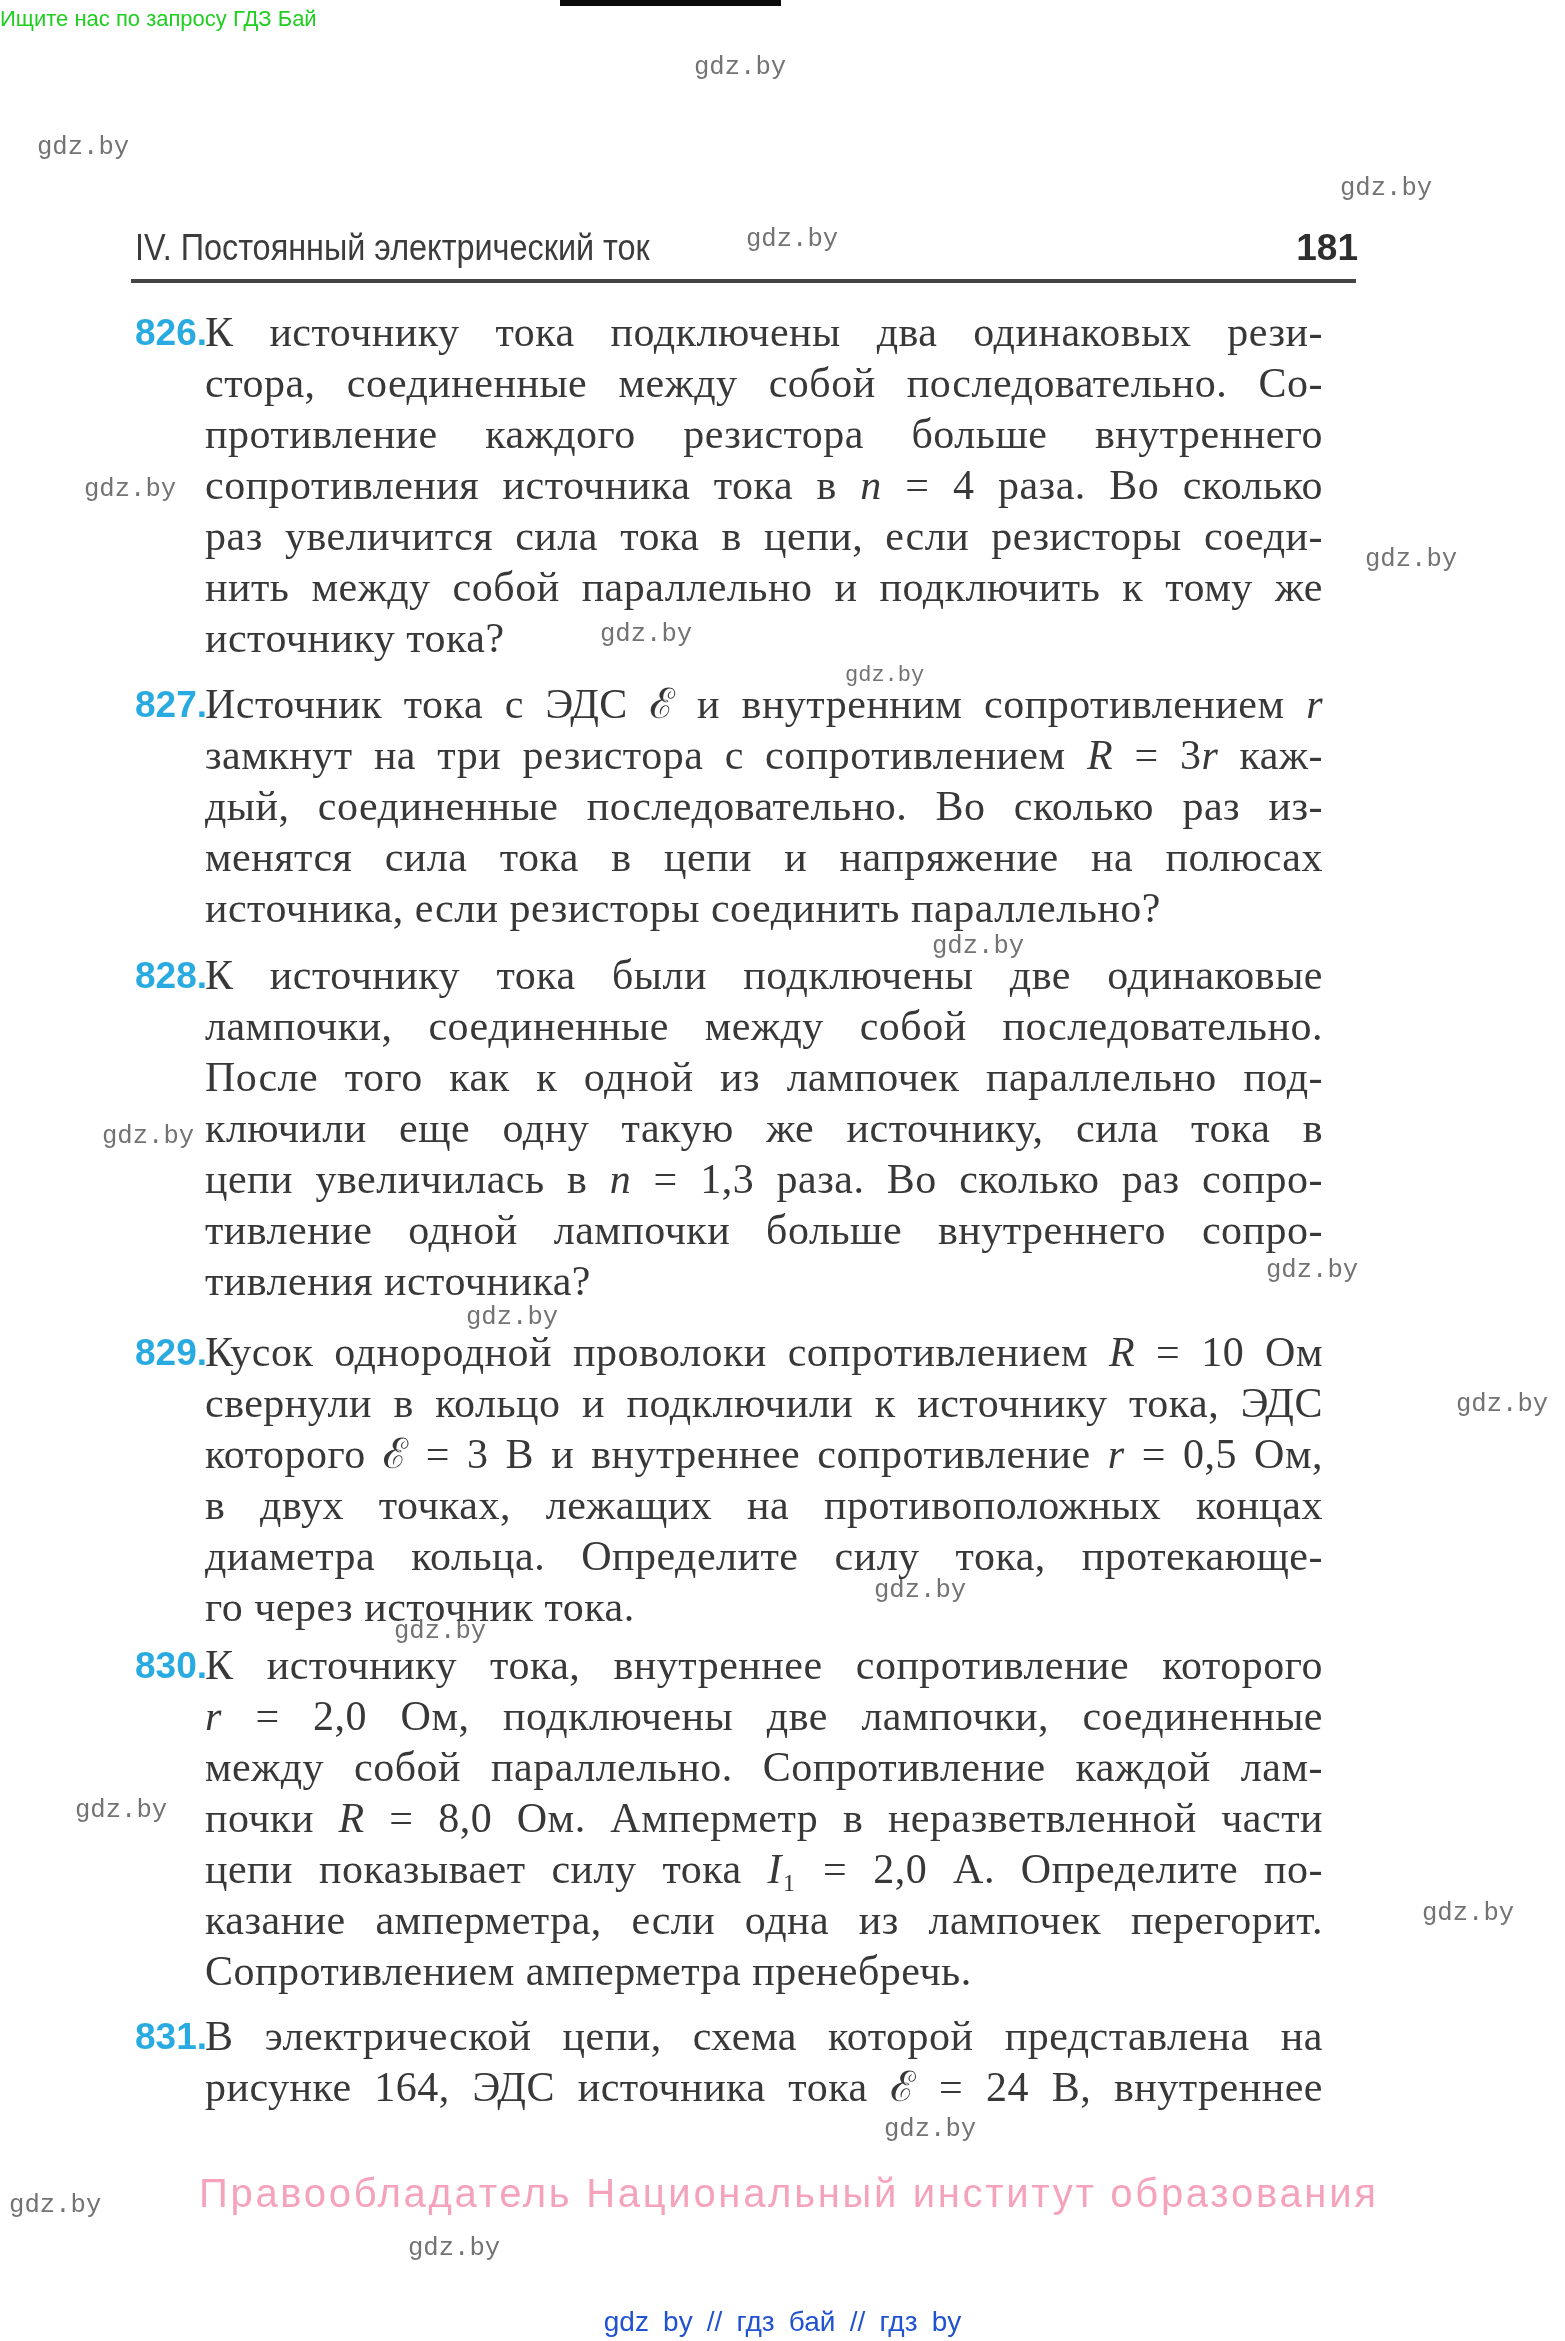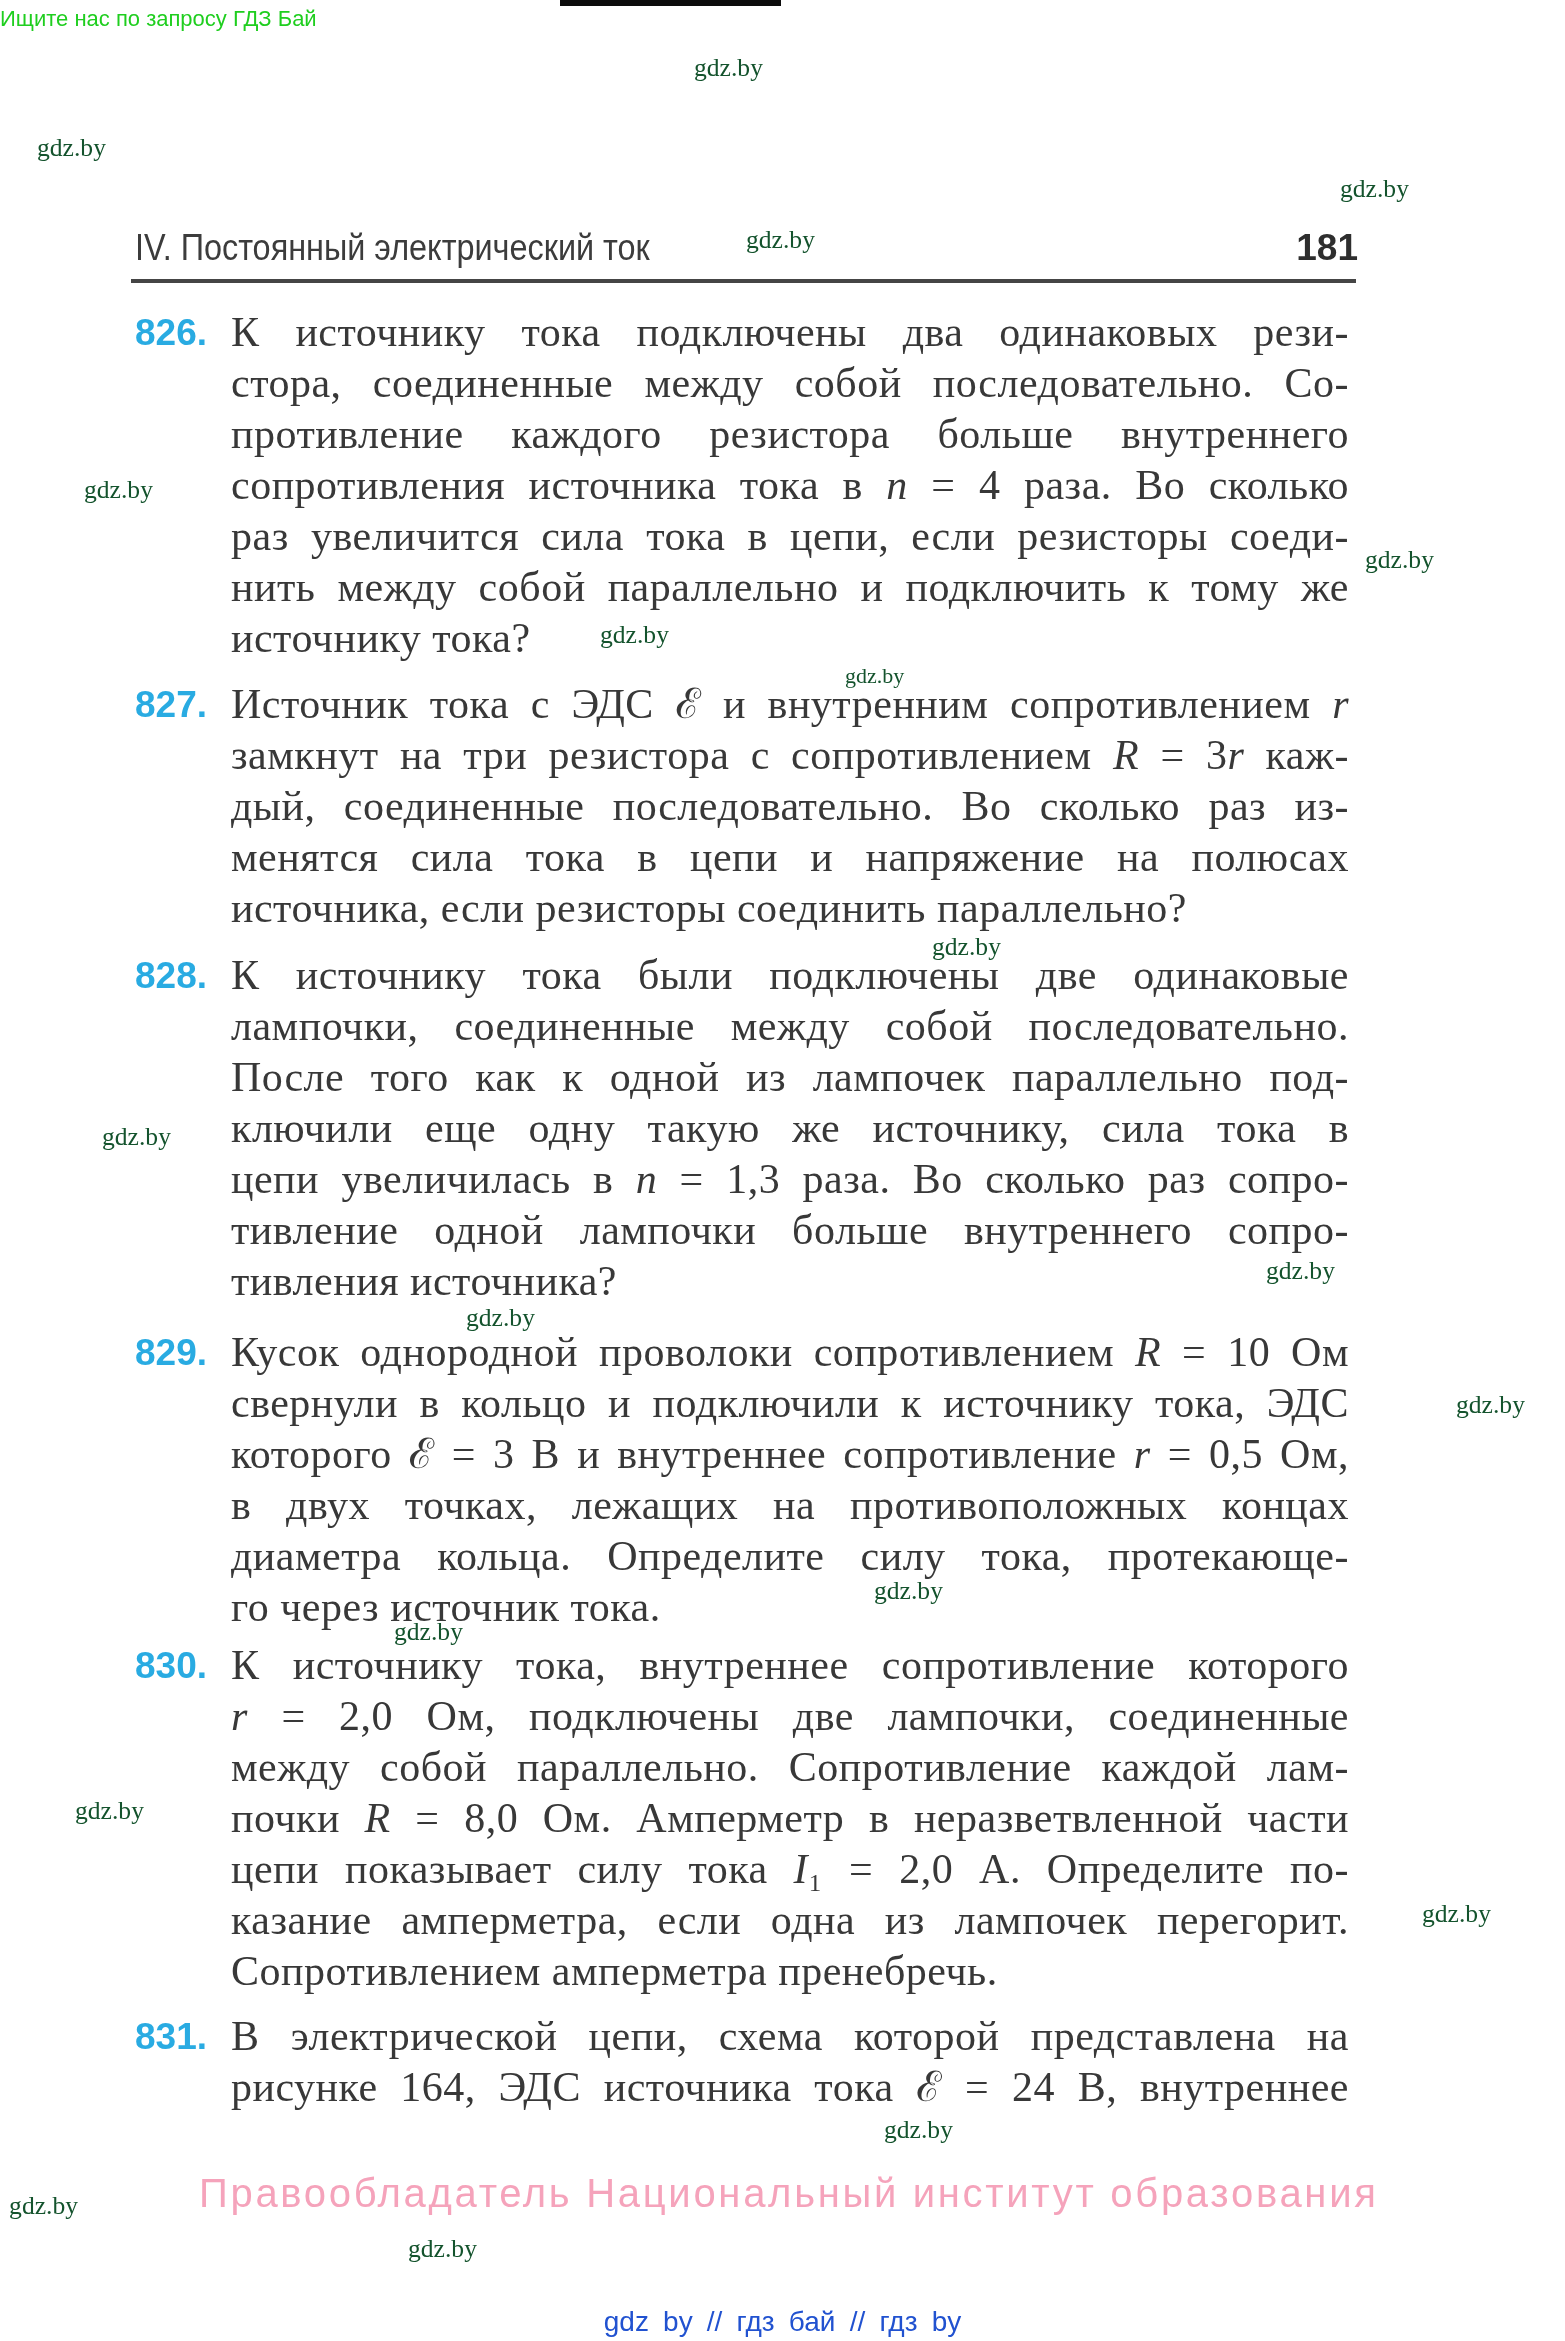"gdz.by" .wm { color: #14532d -> #737373; font-family: Liberation Serif, serif -> Liberation Mono, monospace }
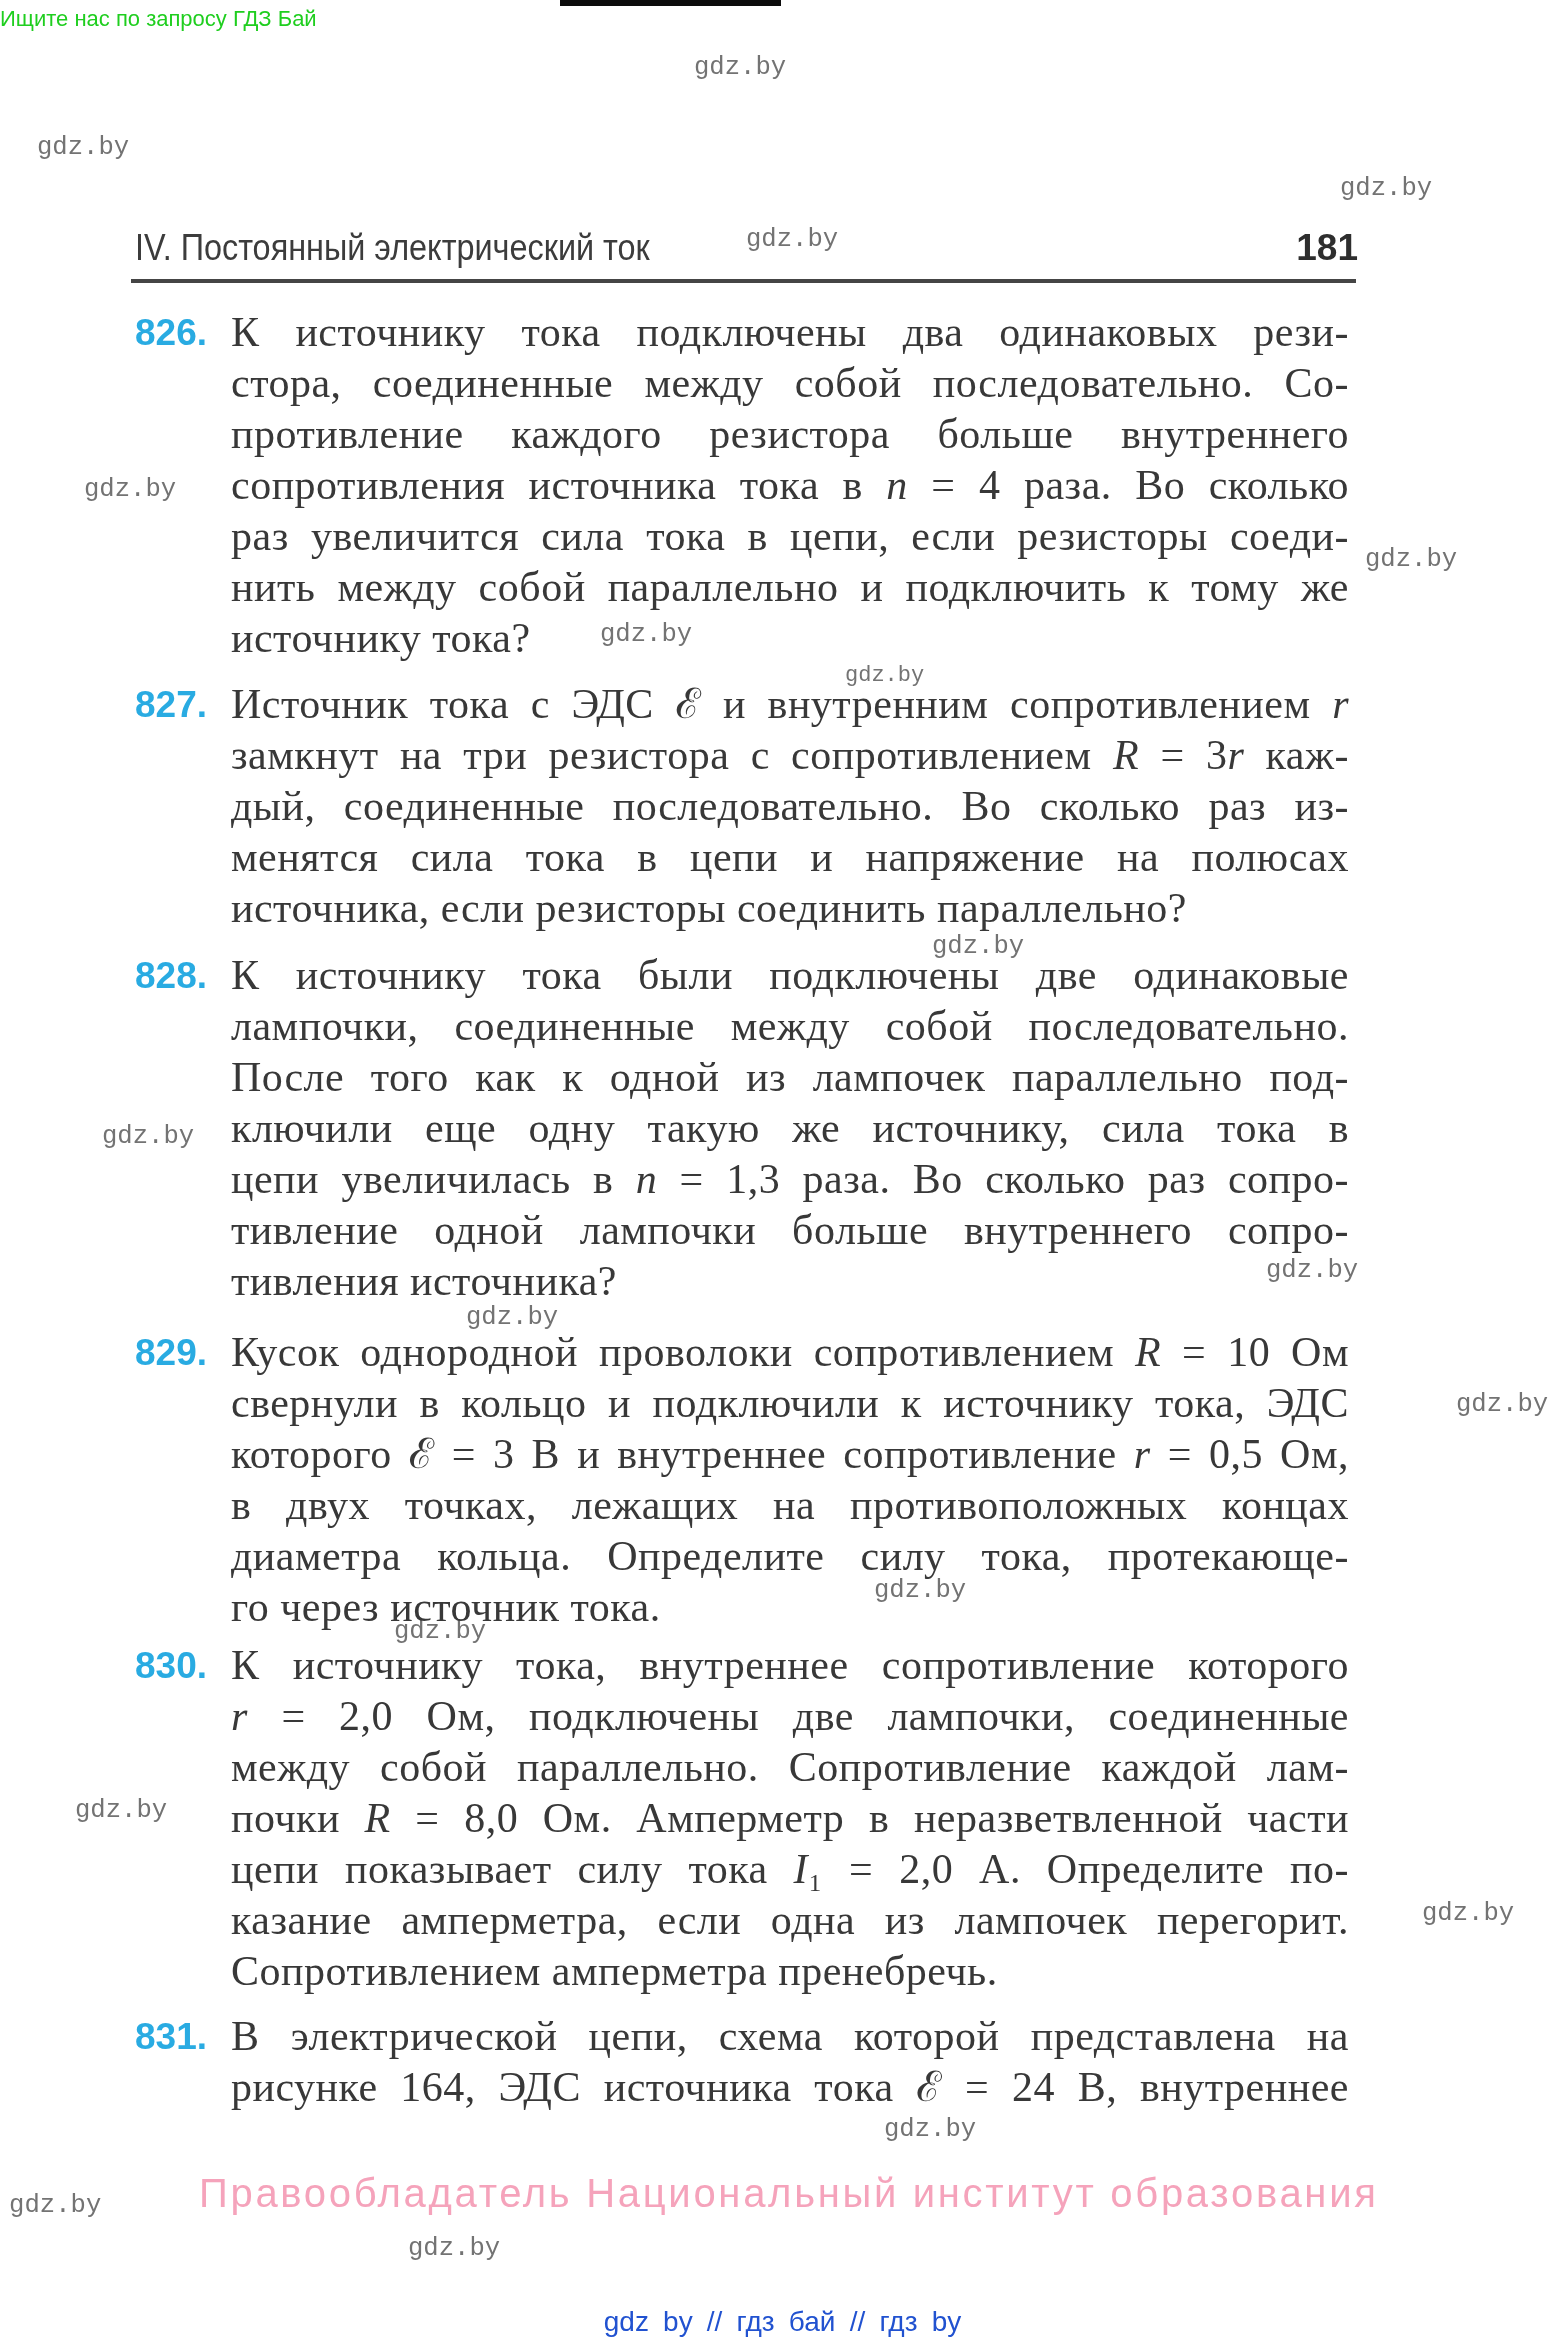"К источнику тока подключены два" .ptext { margin-left: 96px -> 70px }
